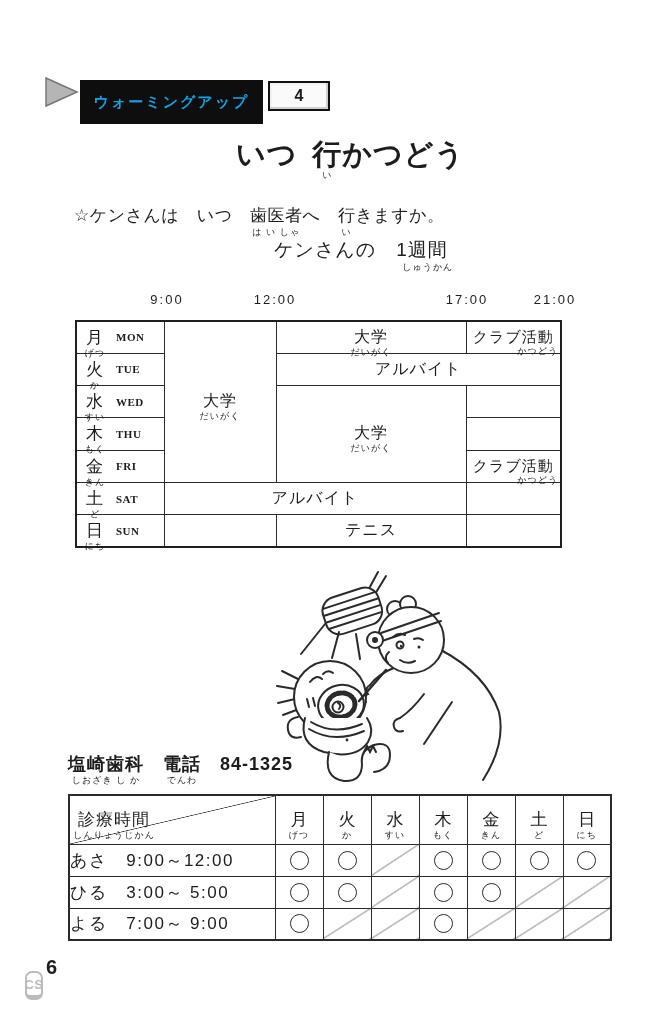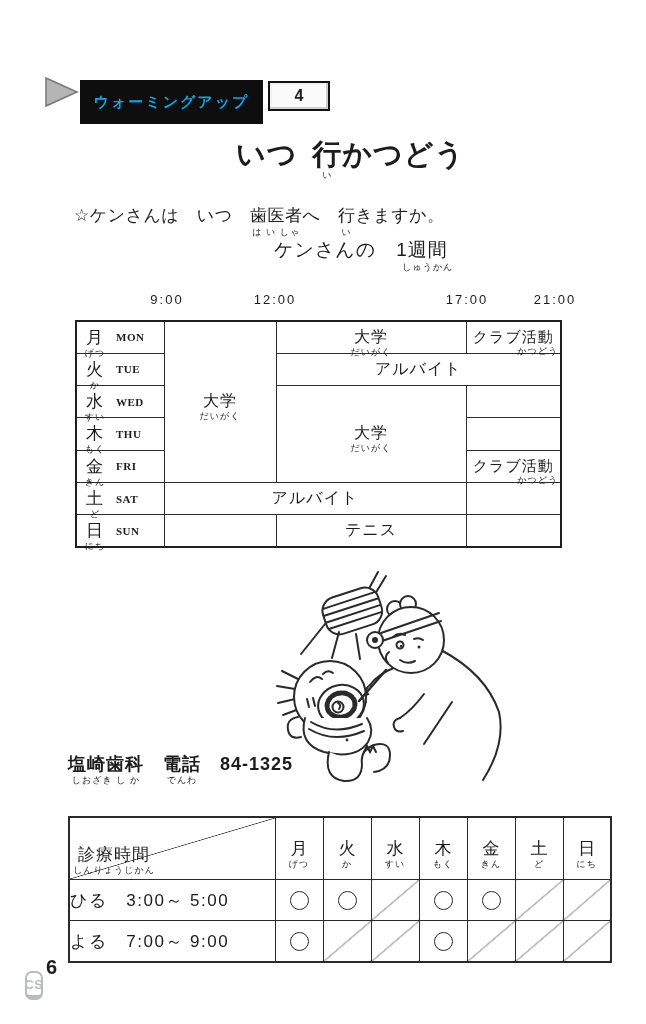"診療時間" .hours-table { margin-top: 22px -> none }
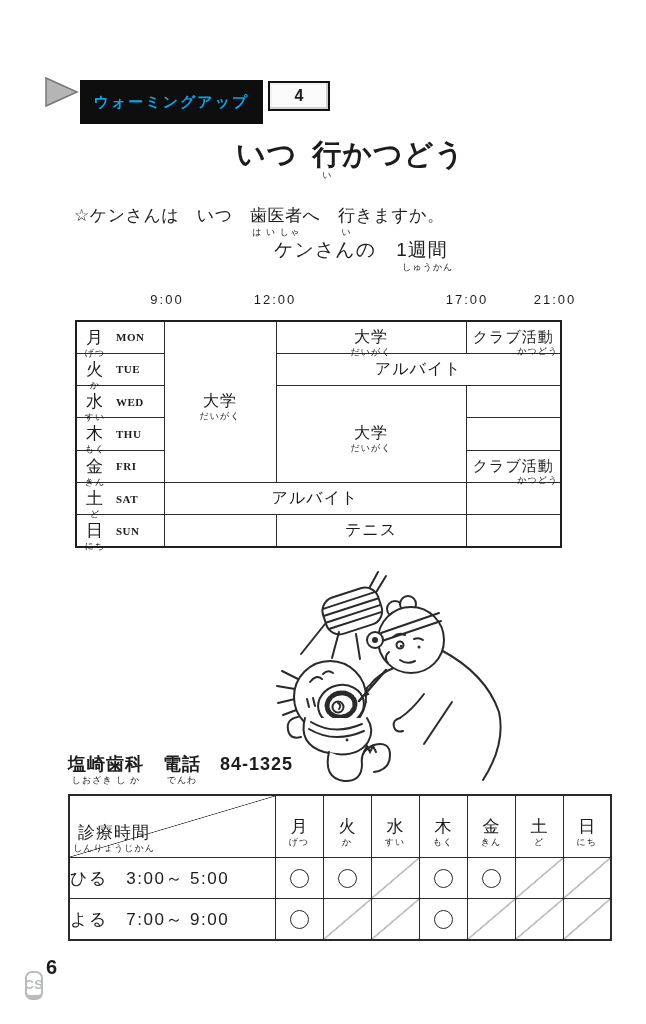"あさ 9:00～12:00" tr.hours-row { html: none -> <tr> <td>あさ 9:00～12:00</td> <td> <span></span> </td> <td> <span></span> </td> <td></td> <td> <span></span> </td> <td> <span></span> </td> <td> <span></span> </td> <td> <span></span> </td> </tr> }
